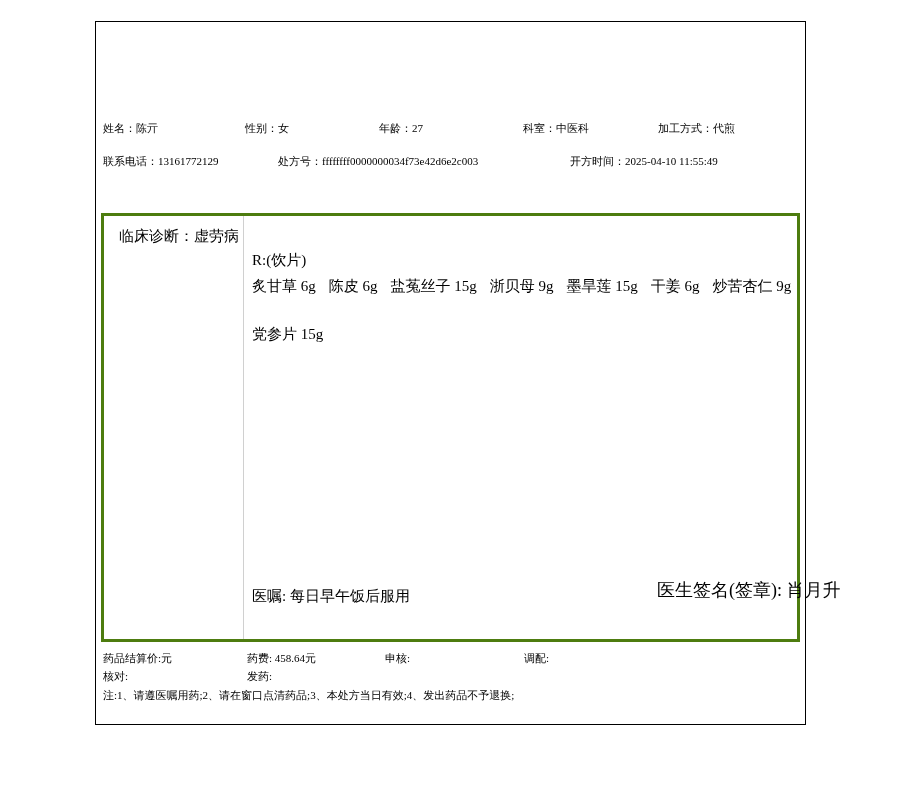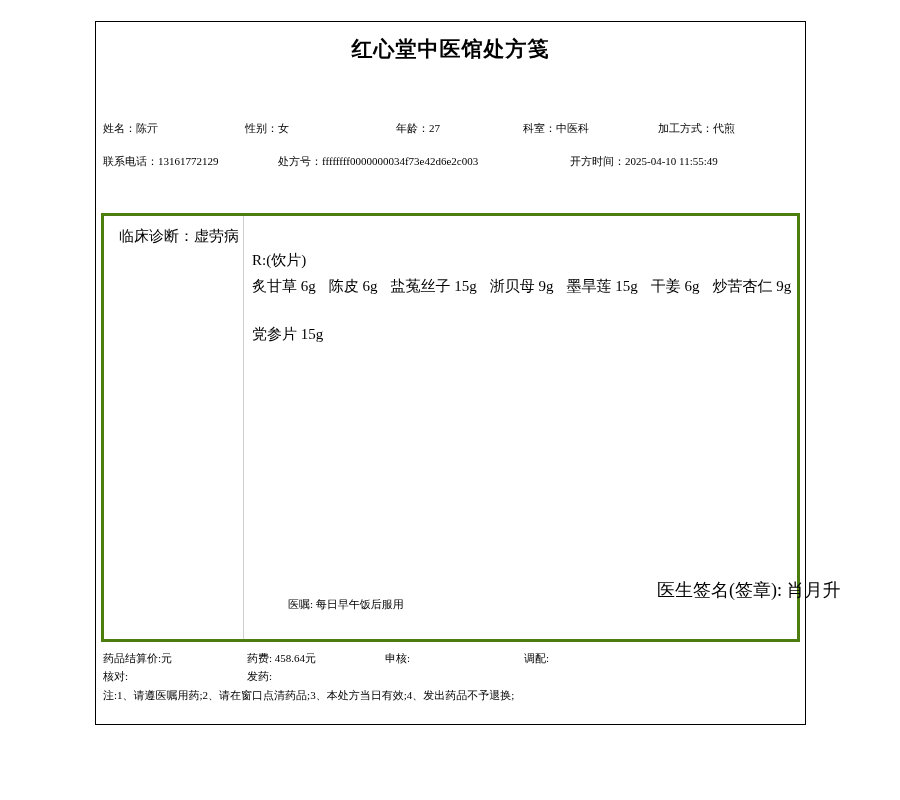"红心堂中医馆处方笺" div.title { html: <div>红心堂中医馆处方笺</div> -> none }
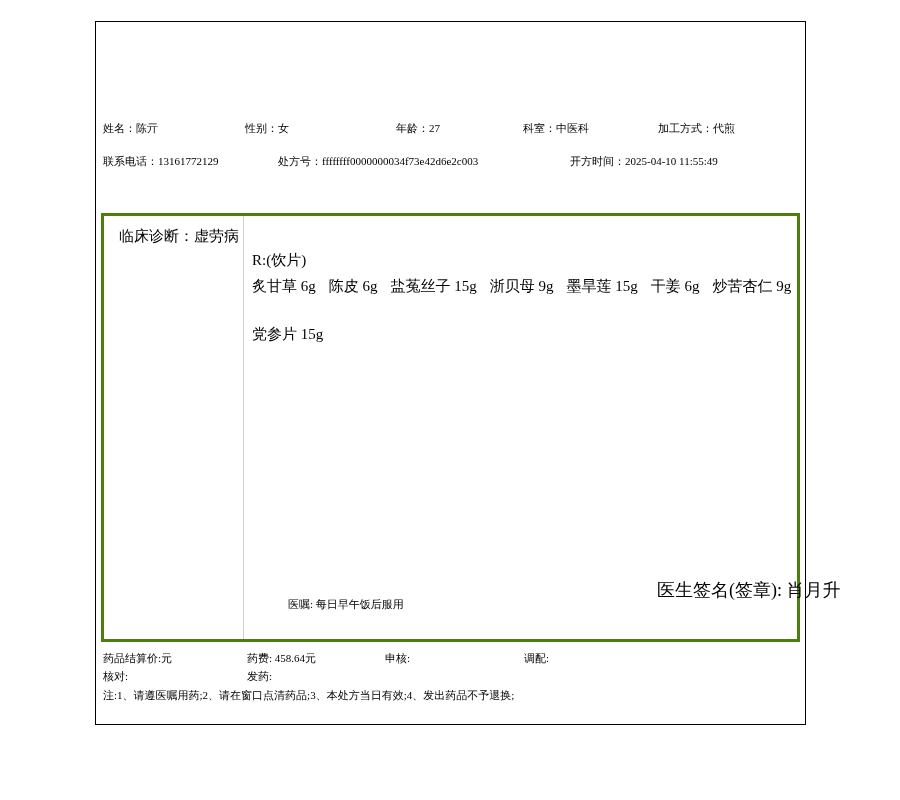"年龄：27" .f-age { left: 300px -> 283px }
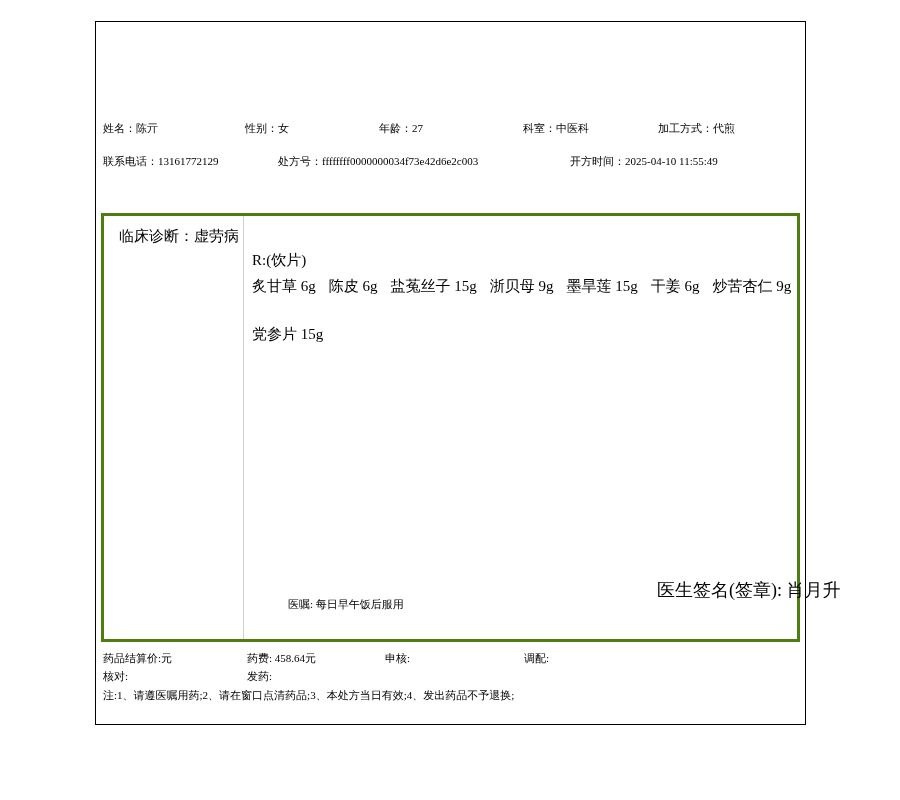"医嘱: 每日早午饭后服用" .instruction { font-size: 11px -> 15px; margin-left: 36px -> none; top: 381px -> 371px }
